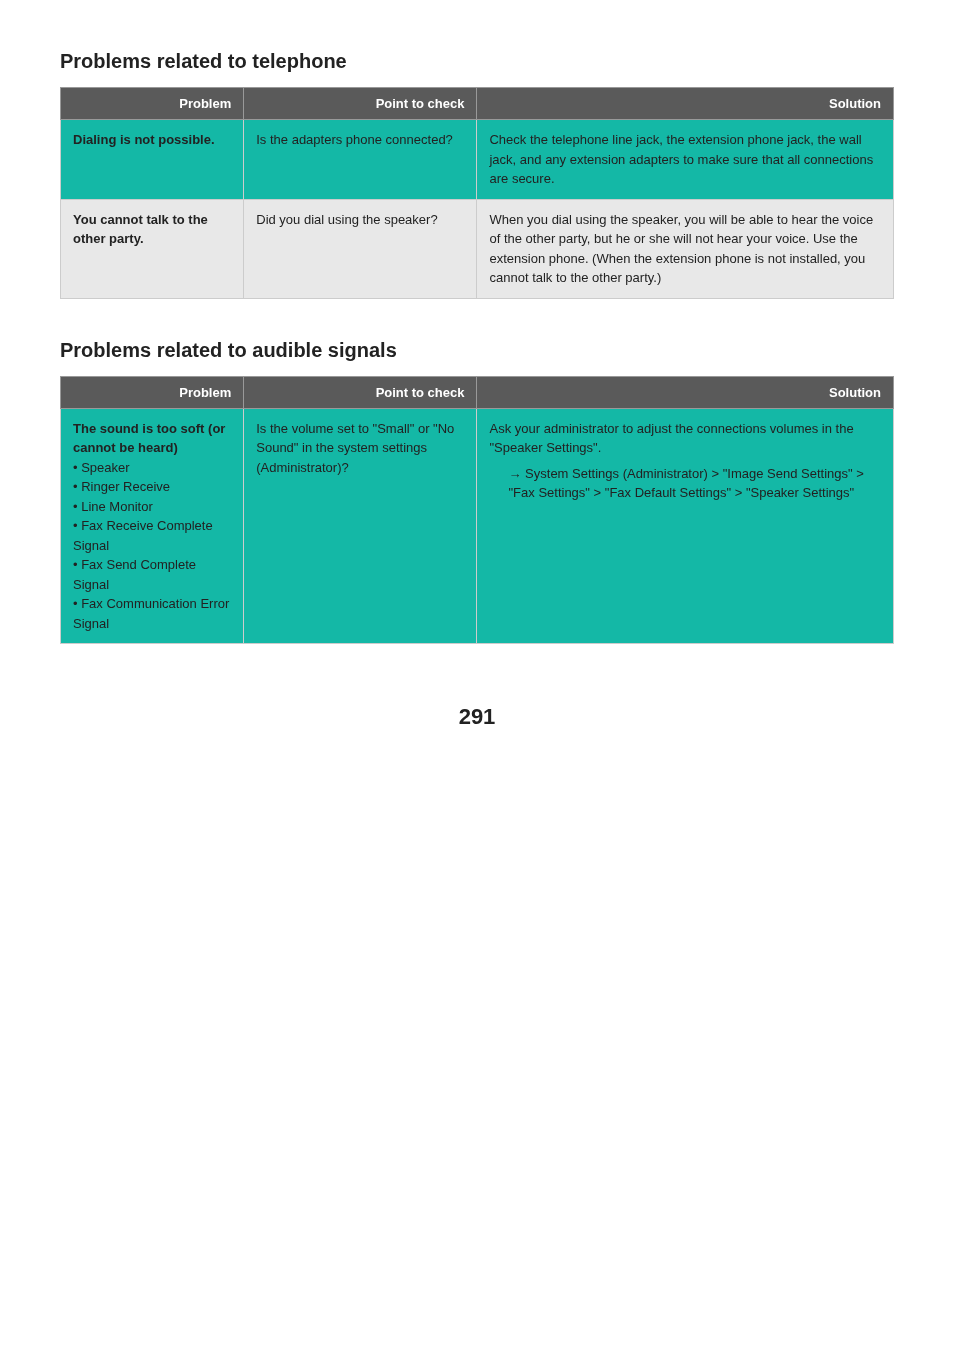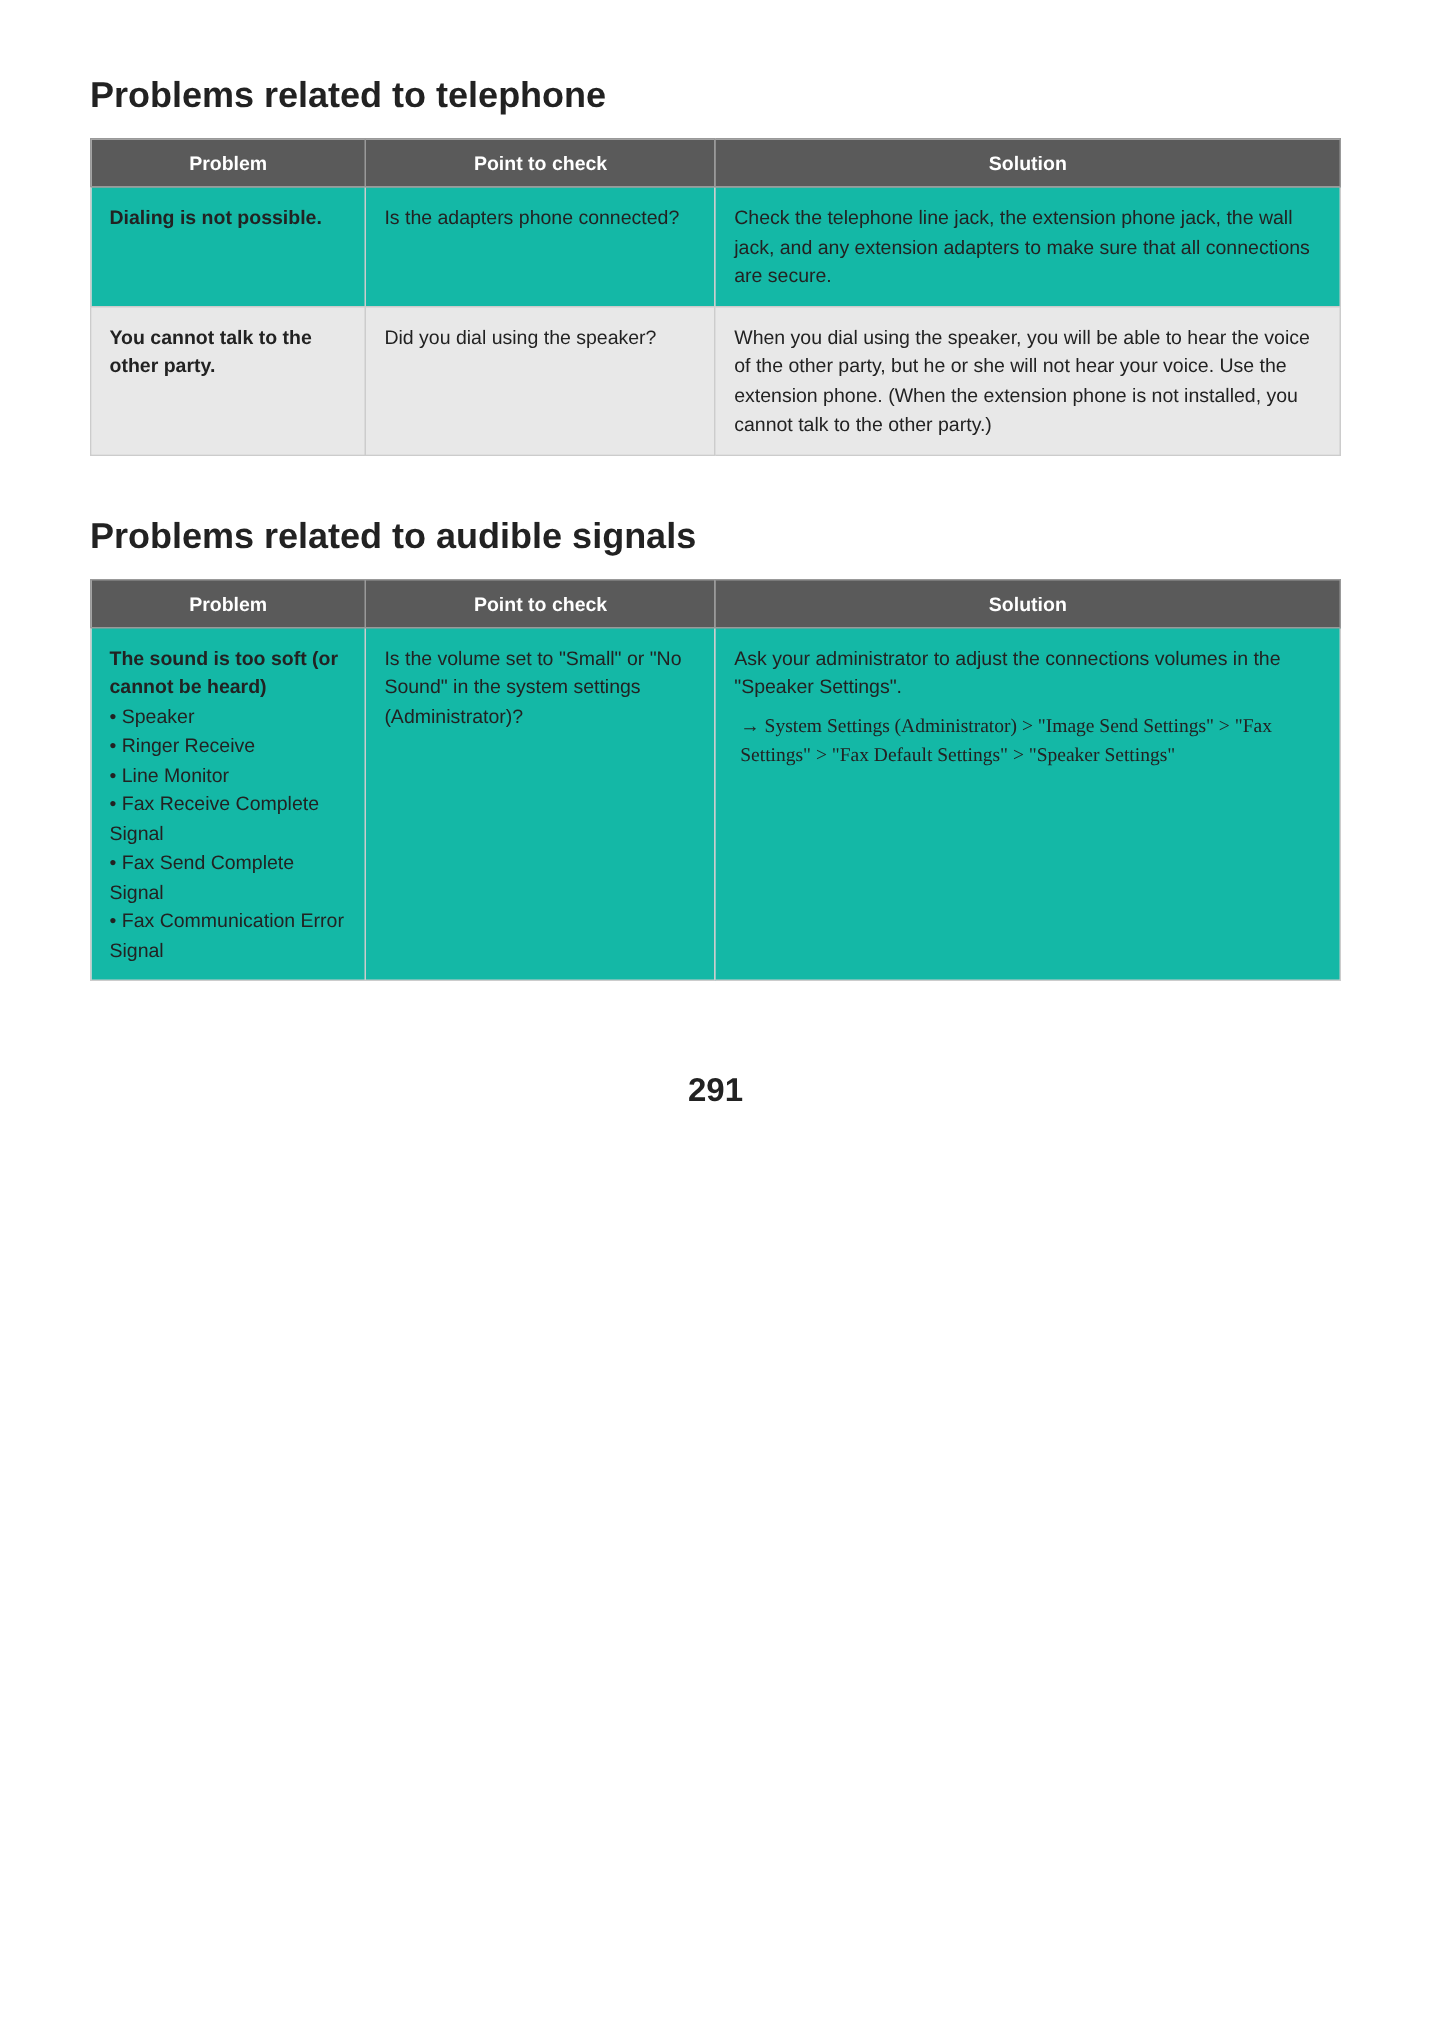"Problems related to telephone" .section-title { font-size: 24px -> 20px }
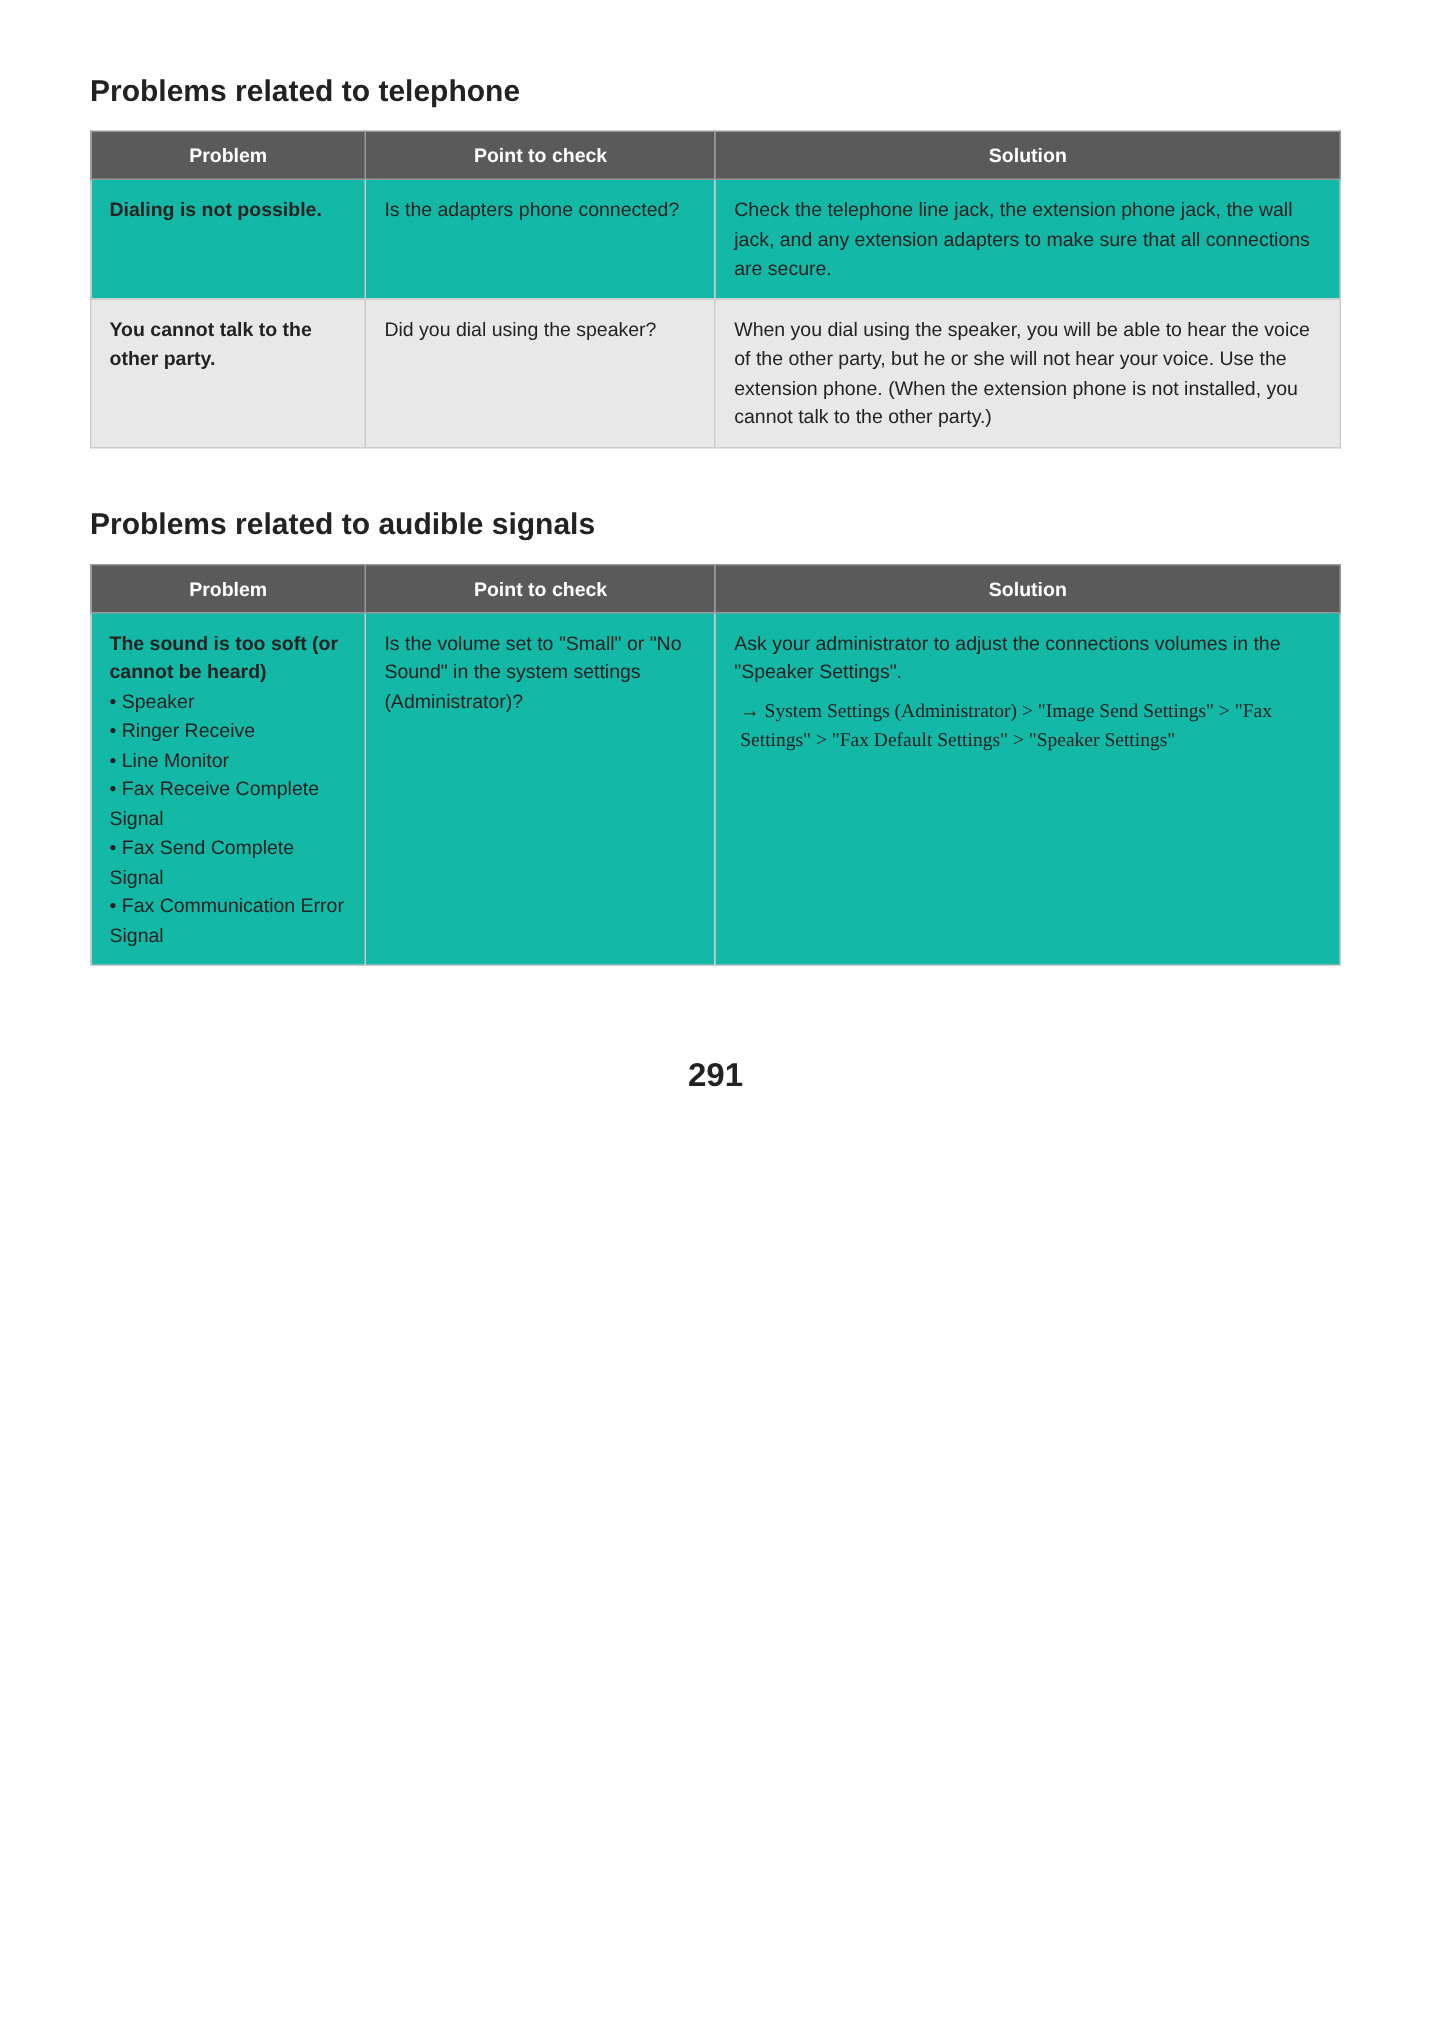"Problem" thead th { text-align: center -> right }
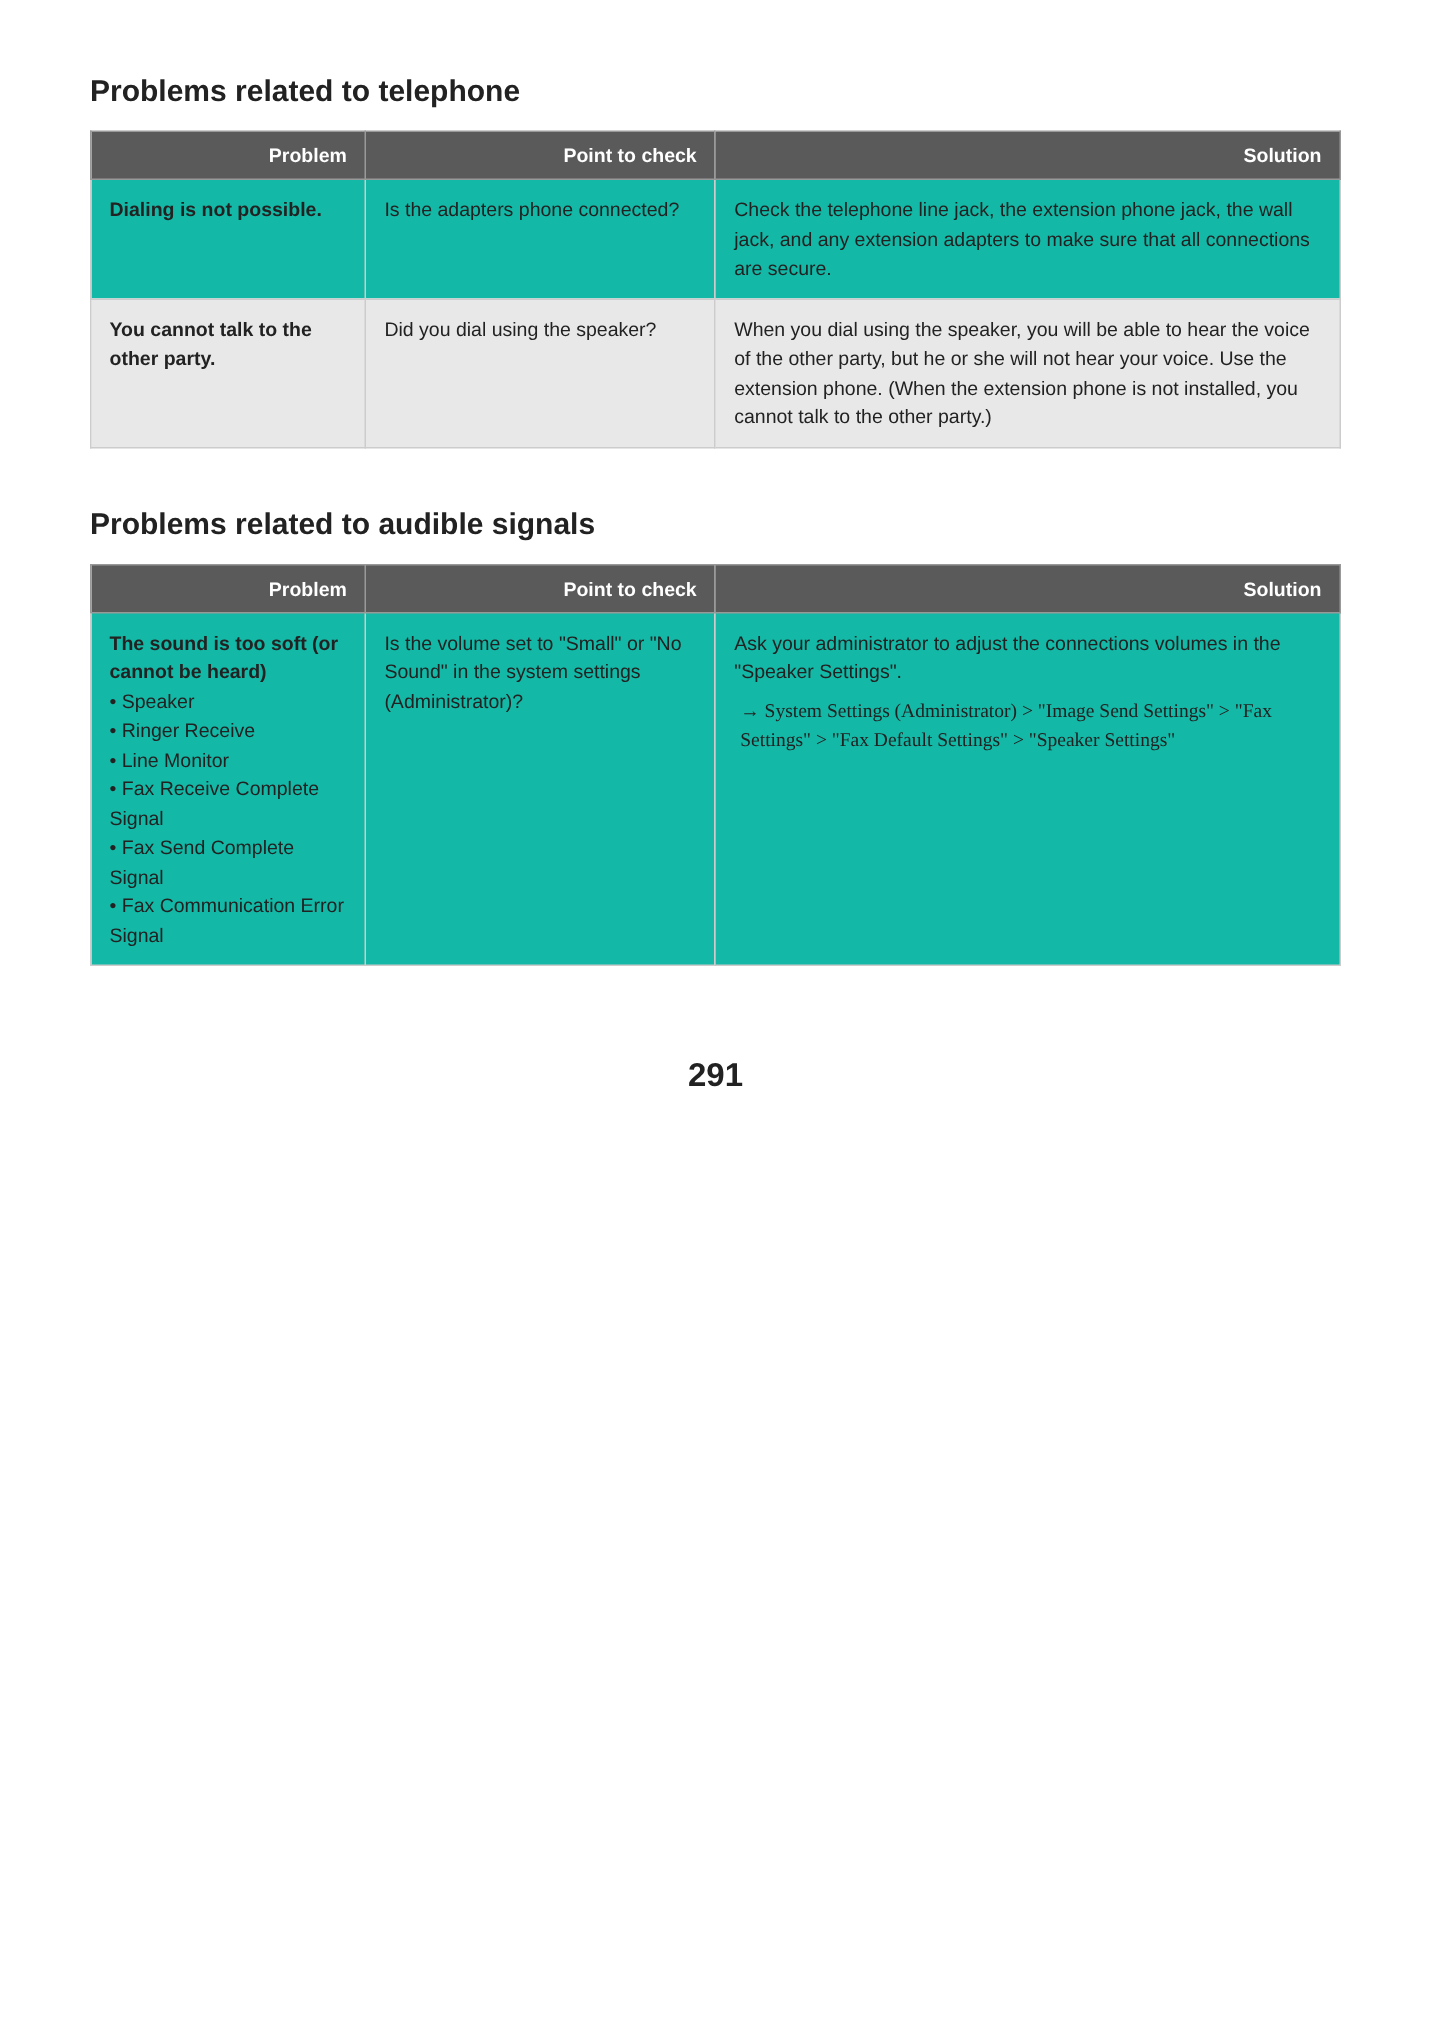"→ System Settings (Administrator) >" span { font-family: Liberation Serif, serif -> none; margin-left: 4px -> 19px }
